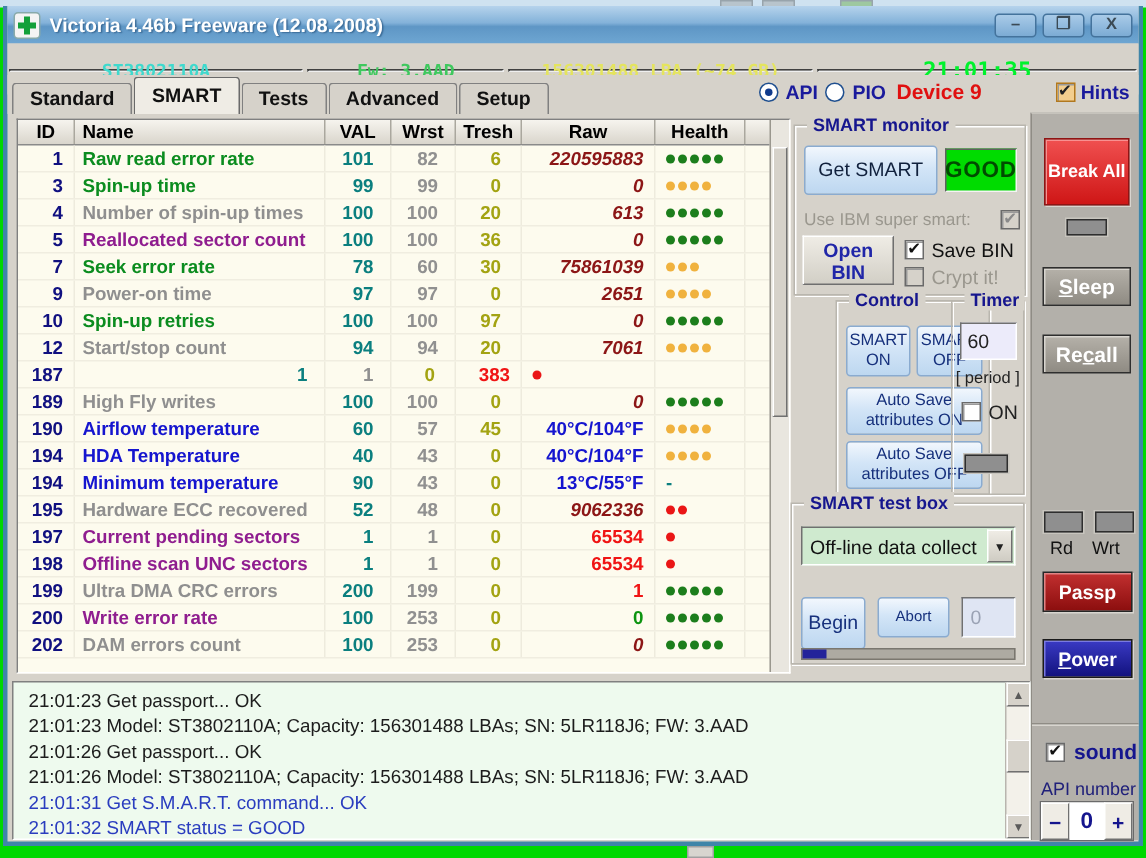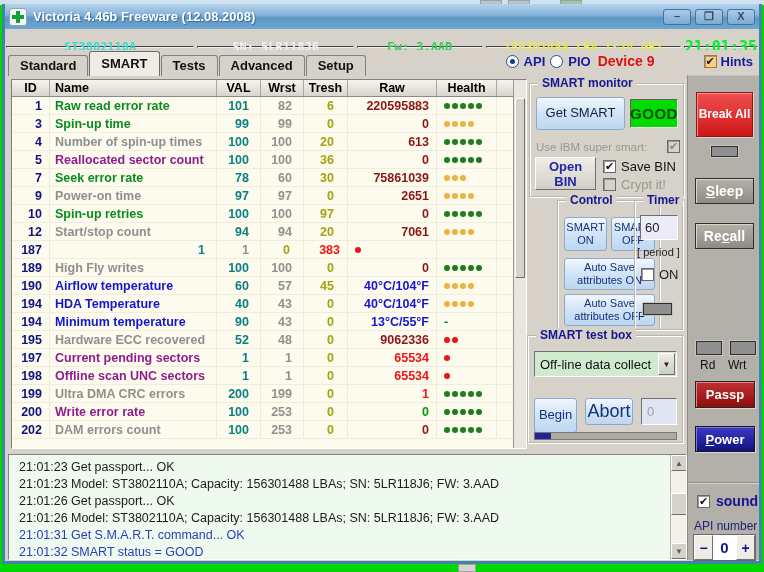"SN: 5LR118J6" div.seg { html: <div>SN: 5LR118J6</div> -> none }
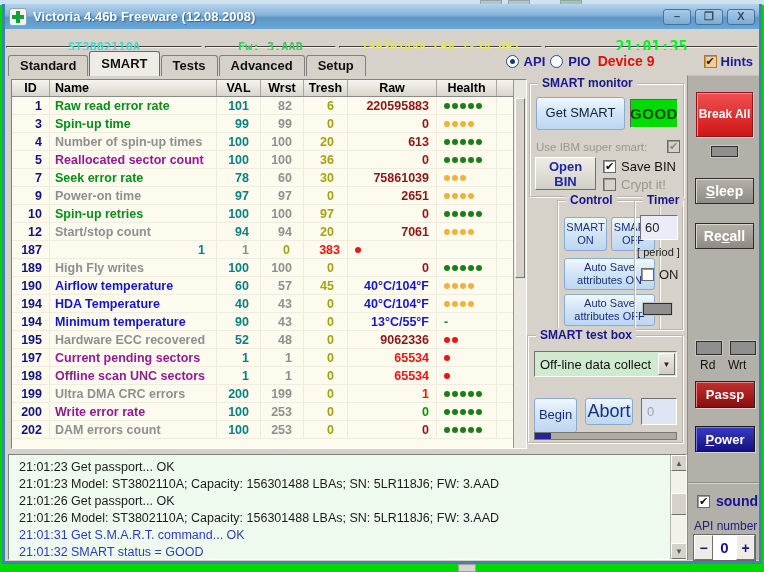"220595883" .rc-maroon { font-style: none -> italic }
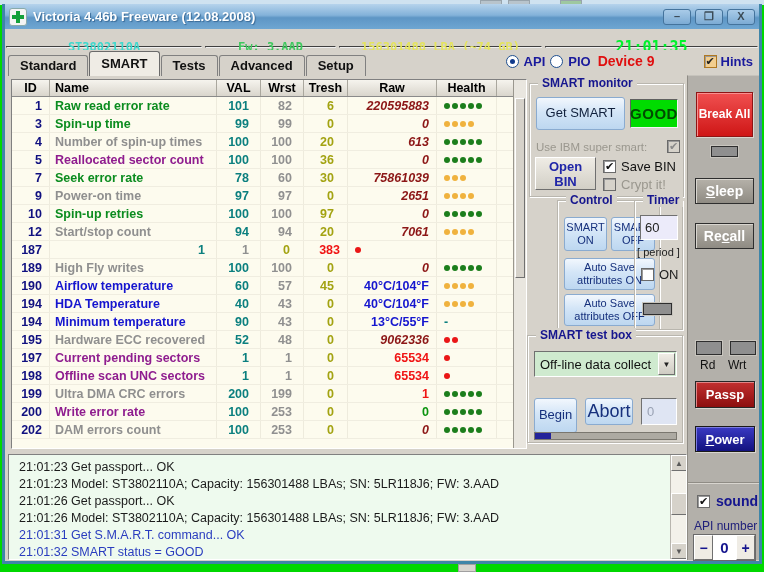"Abort" .btn-abort { font-size: 18px -> 10px }
